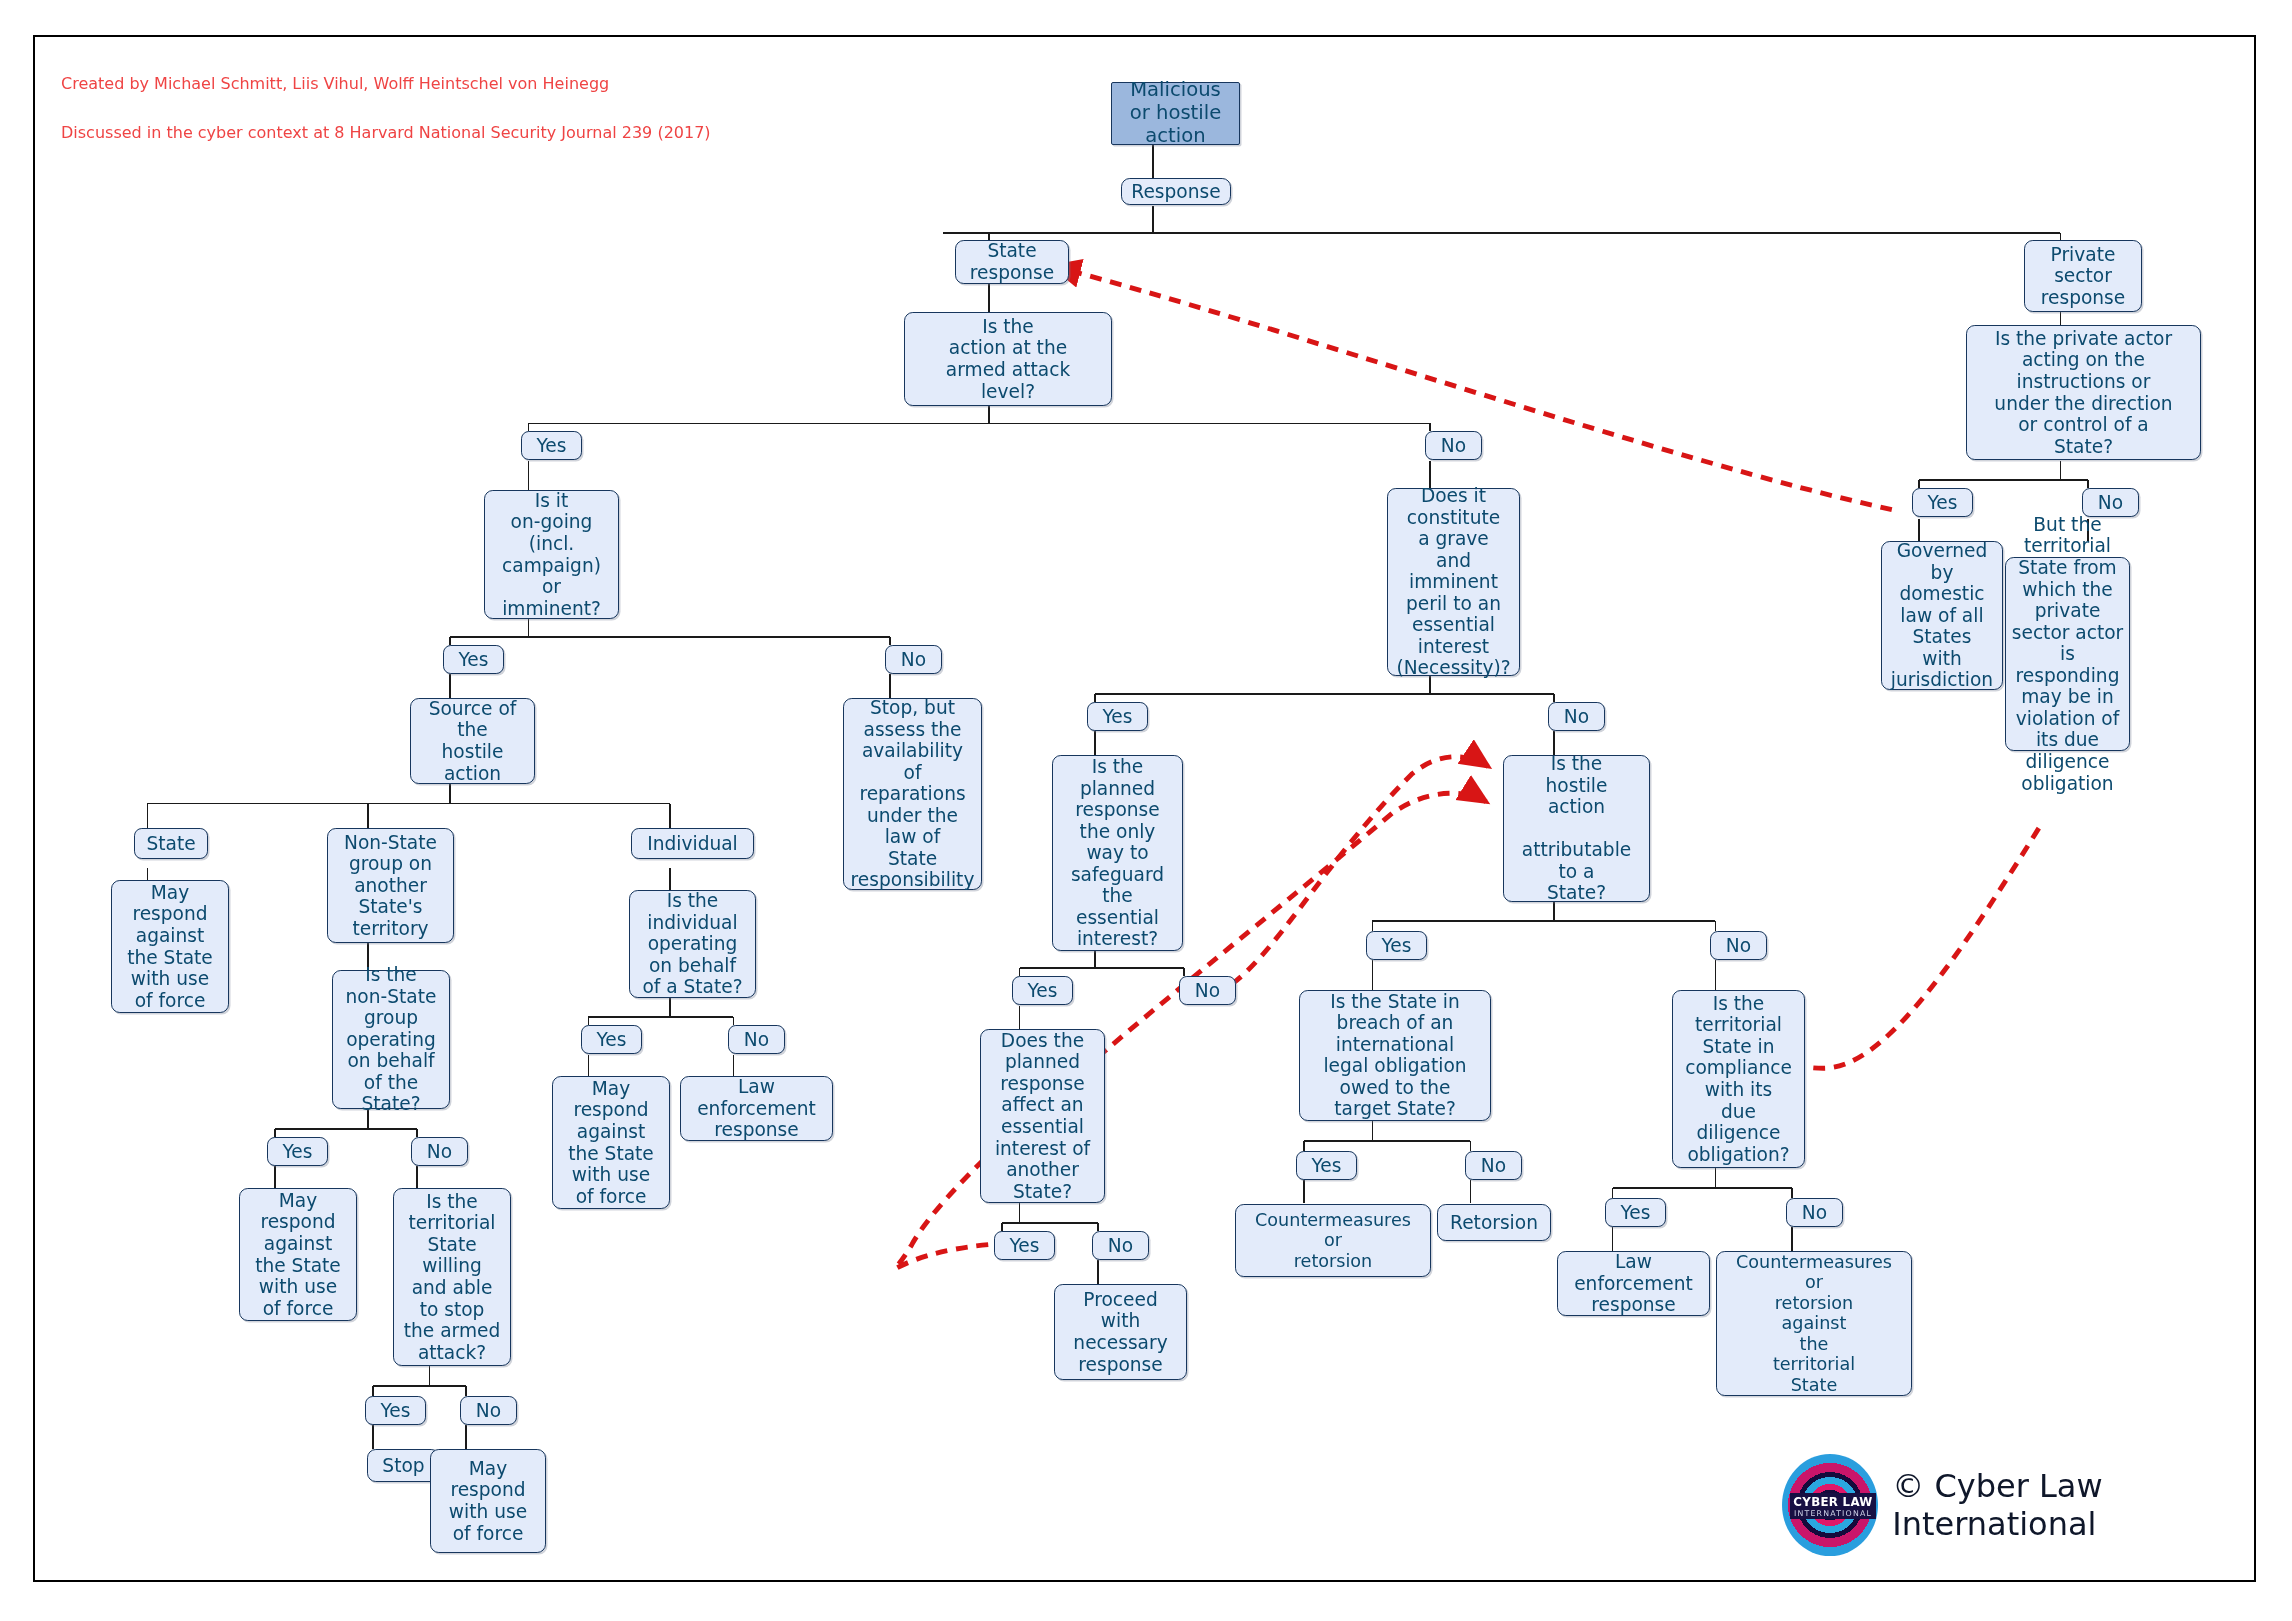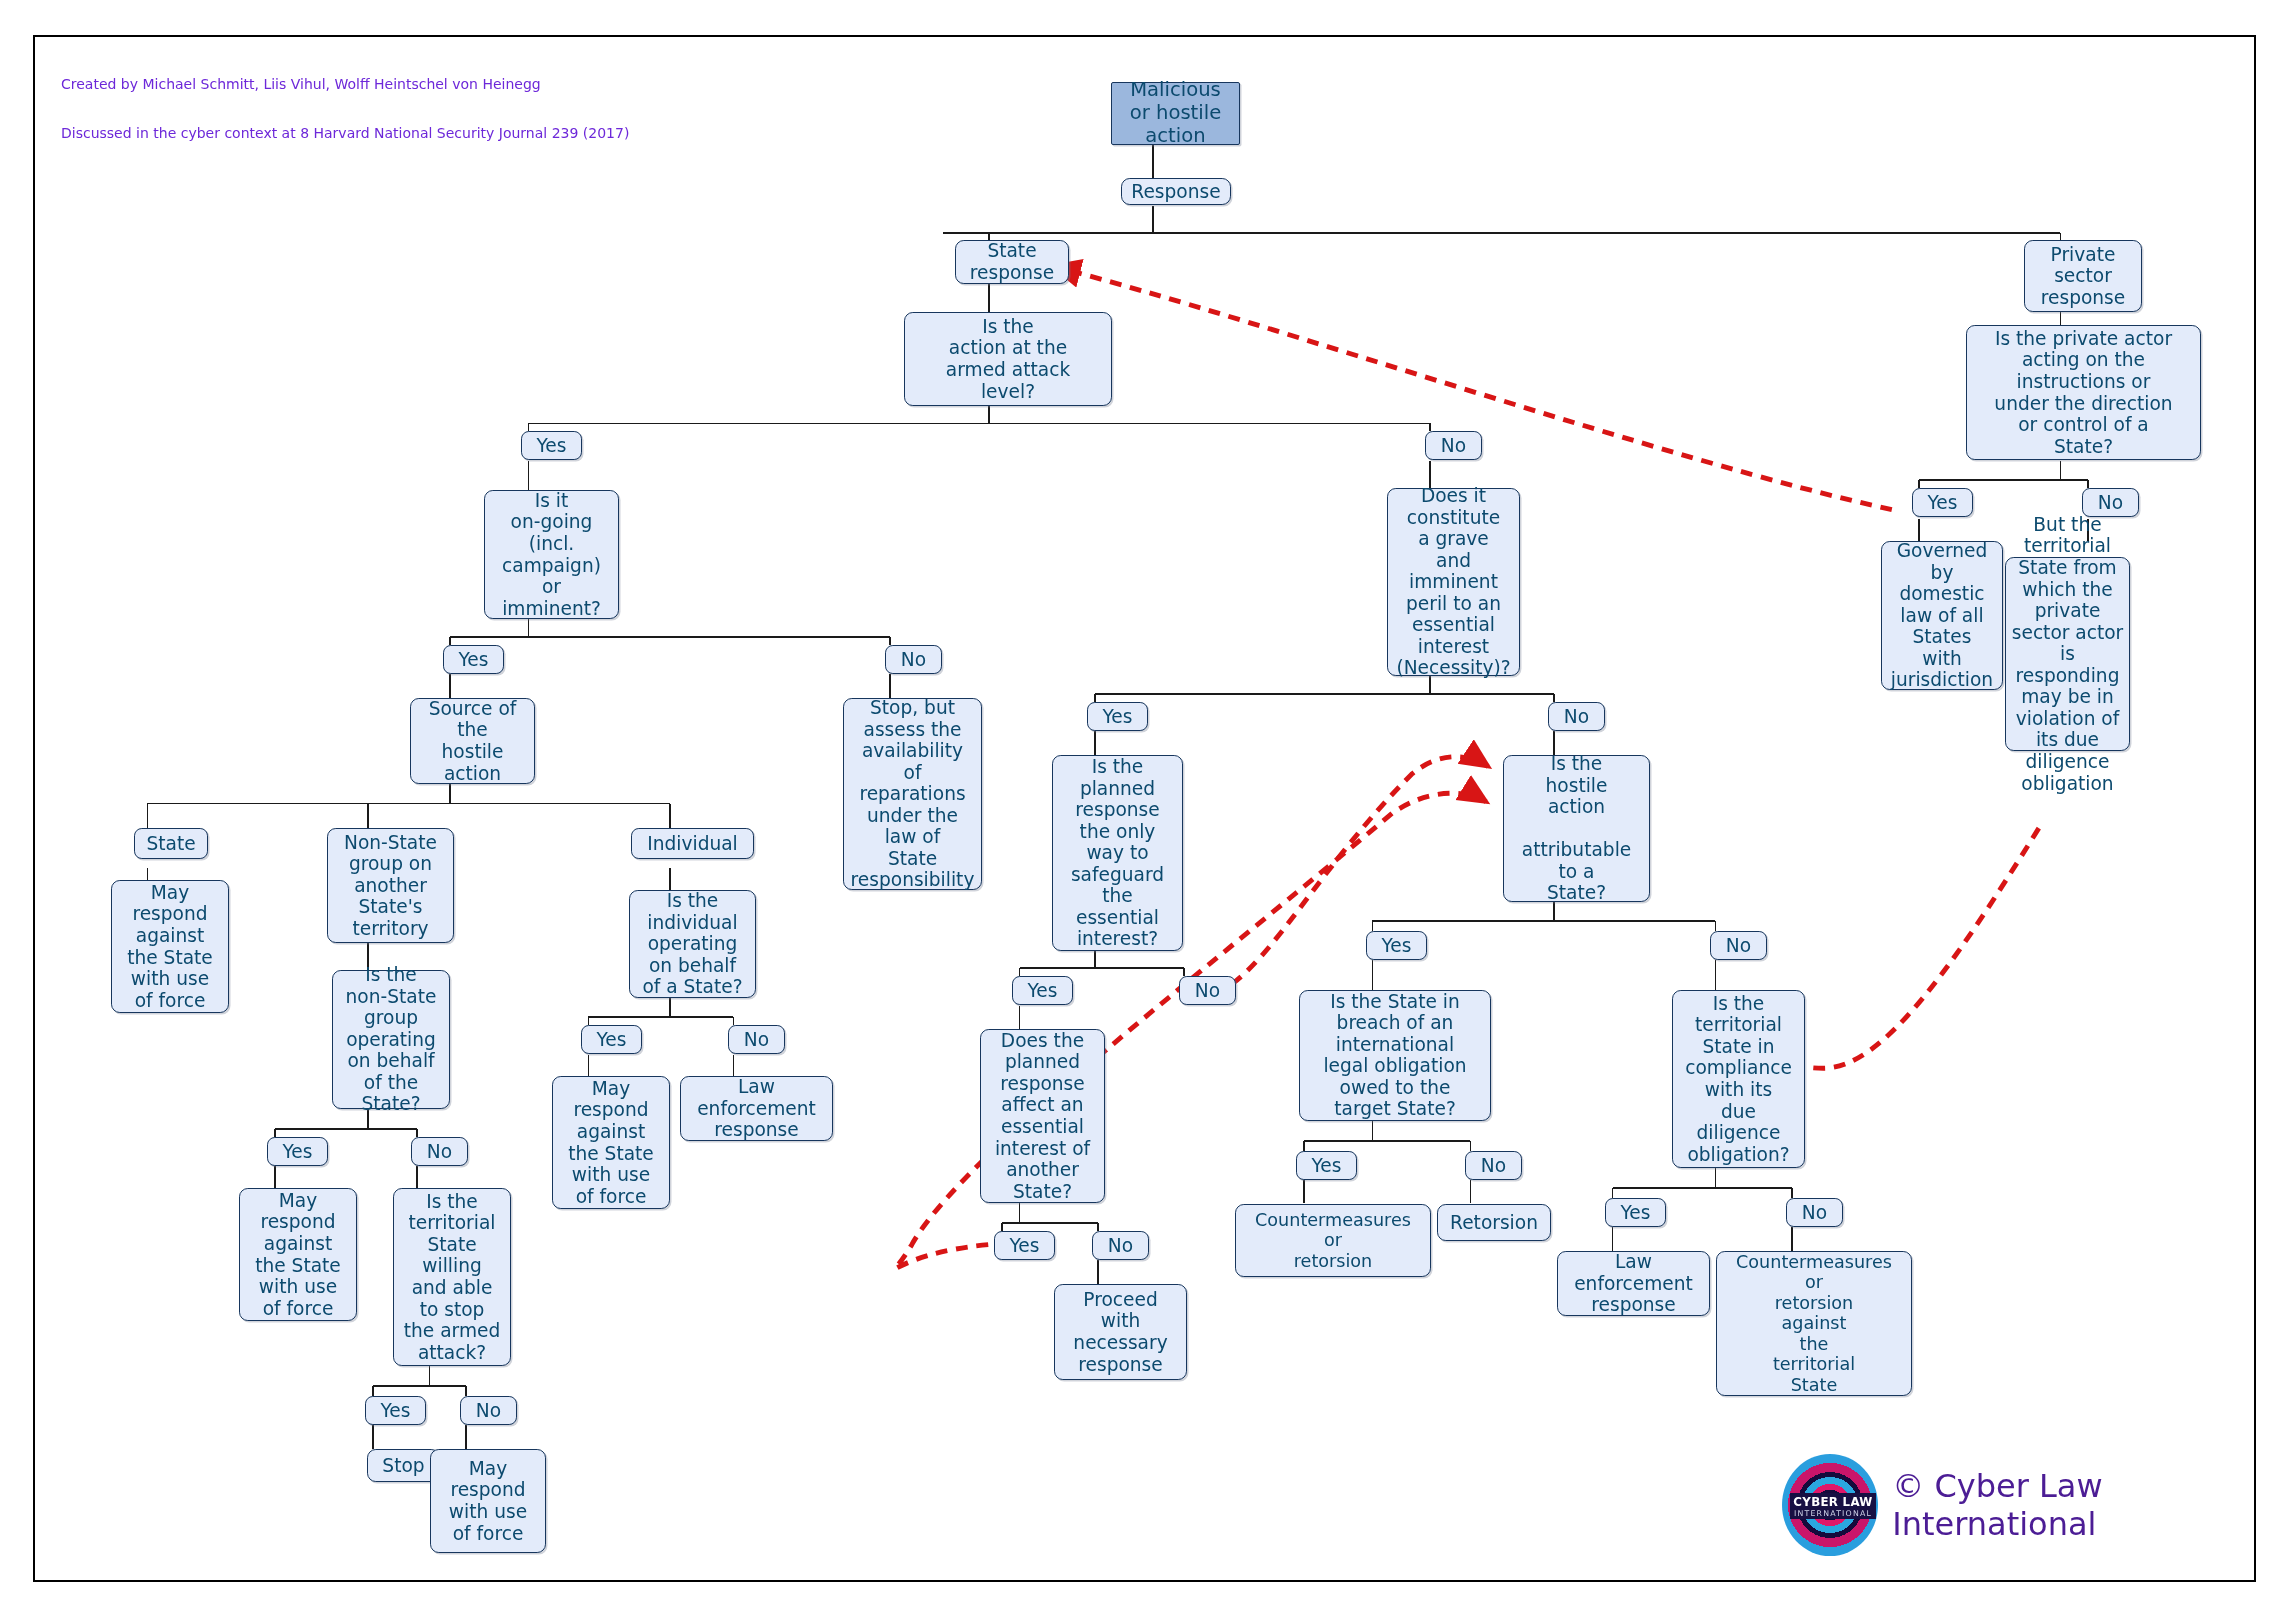"Created by Michael Schmitt, Liis" #credits { color: #6d28d9 -> #ef4444; font-size: 14px -> 16px }
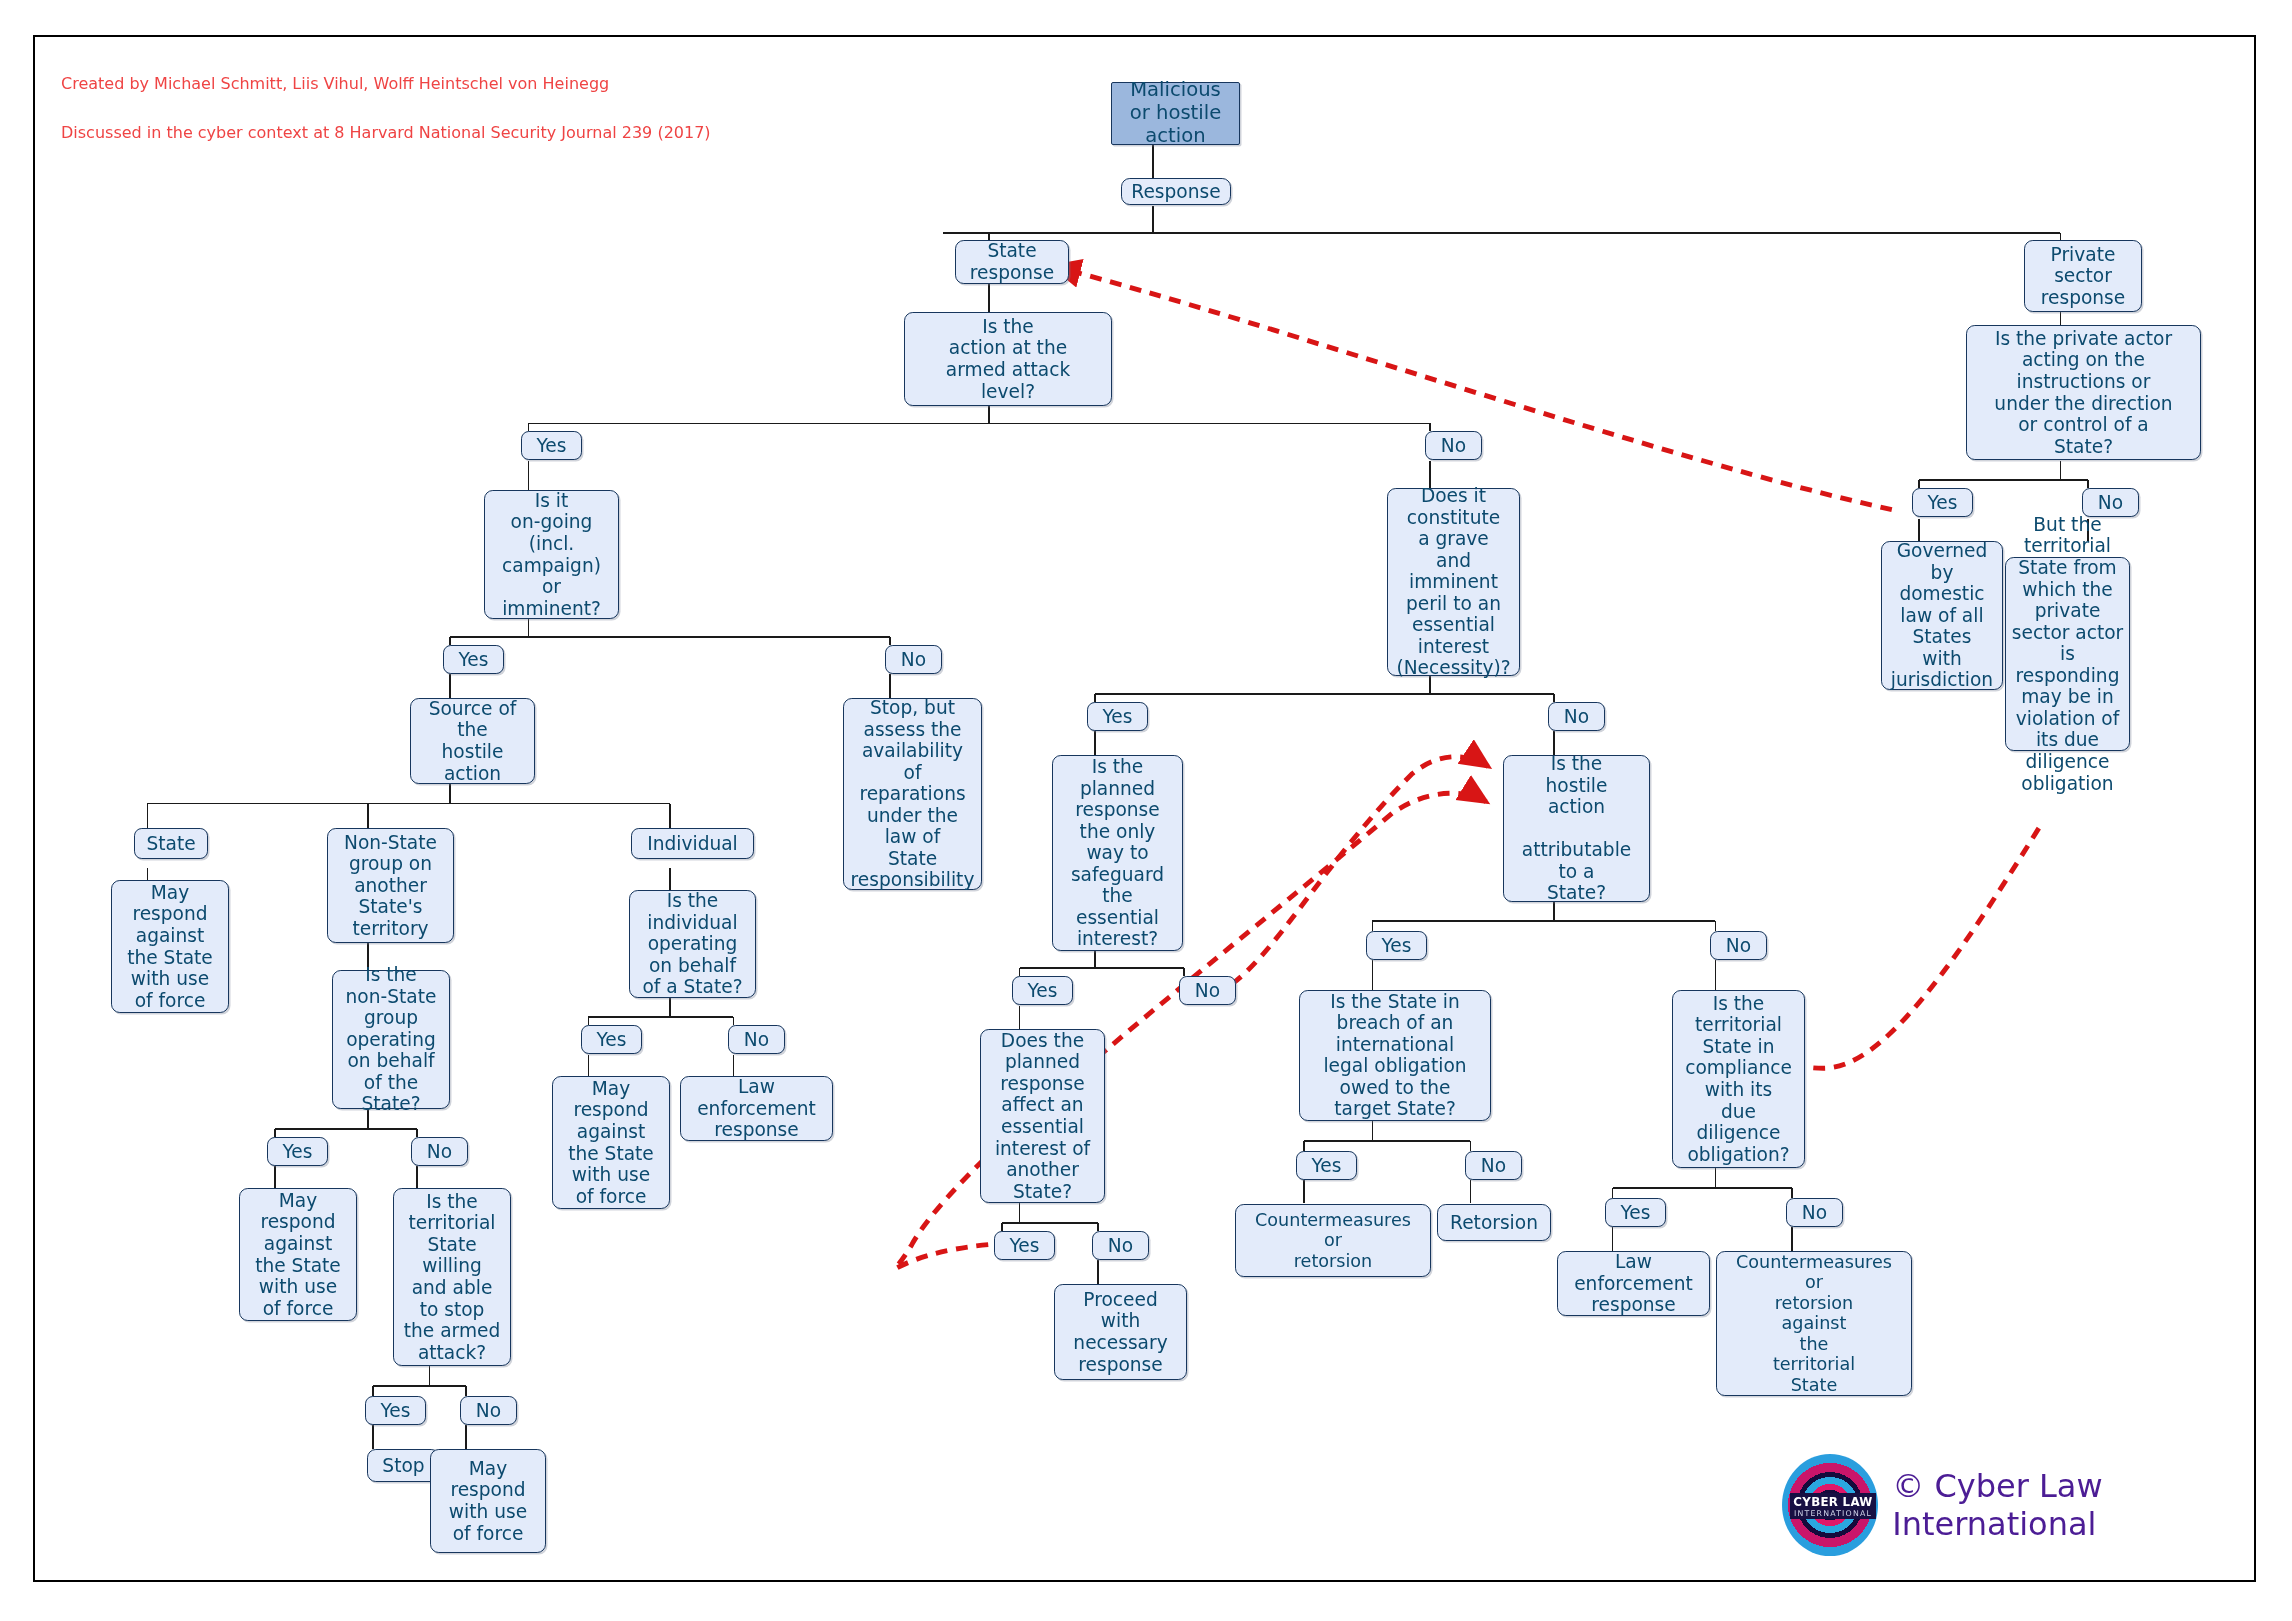"© Cyber Law International" #logo-text { color: #4c1d95 -> #0f172a }
